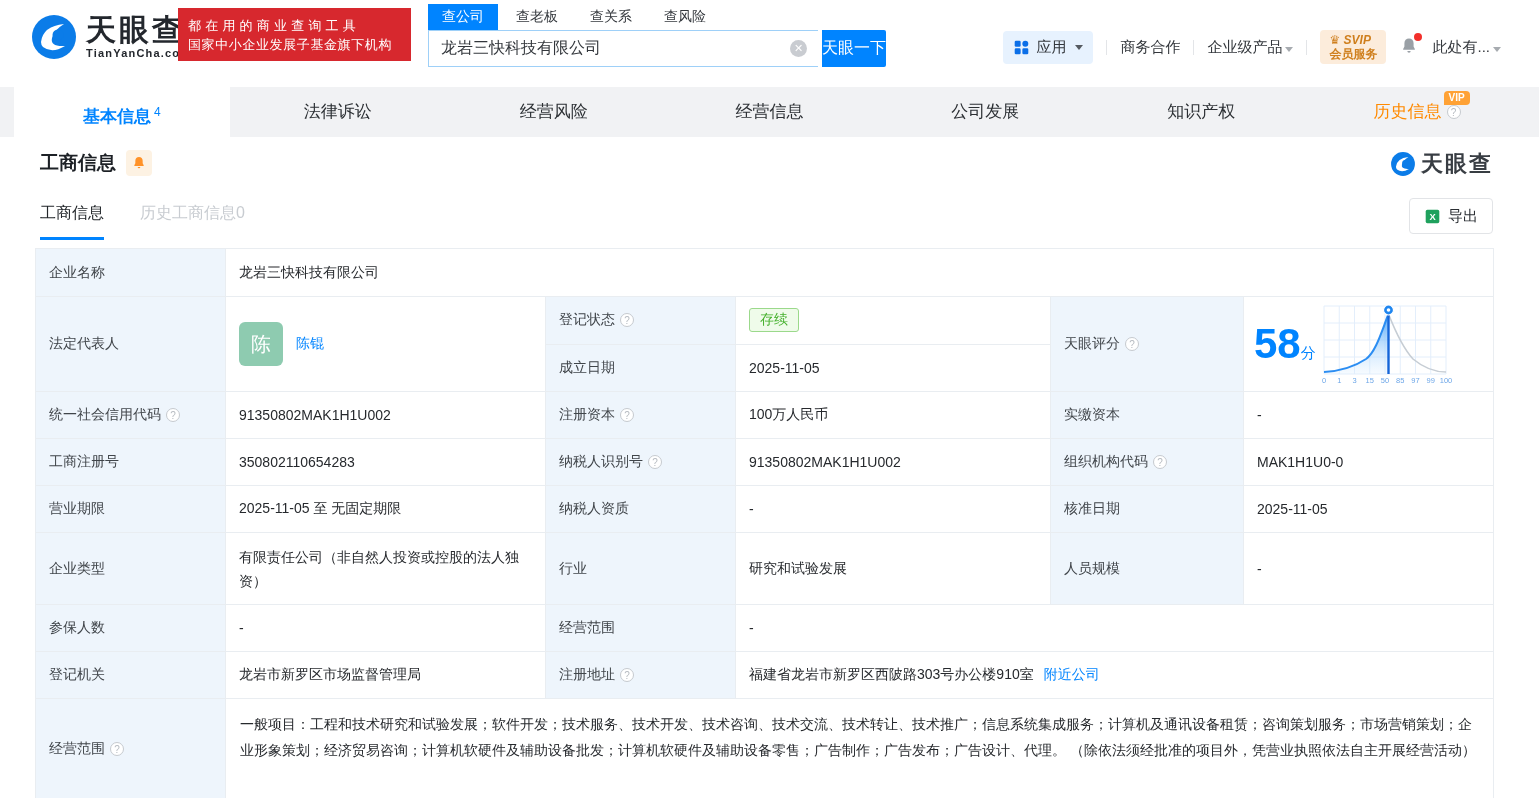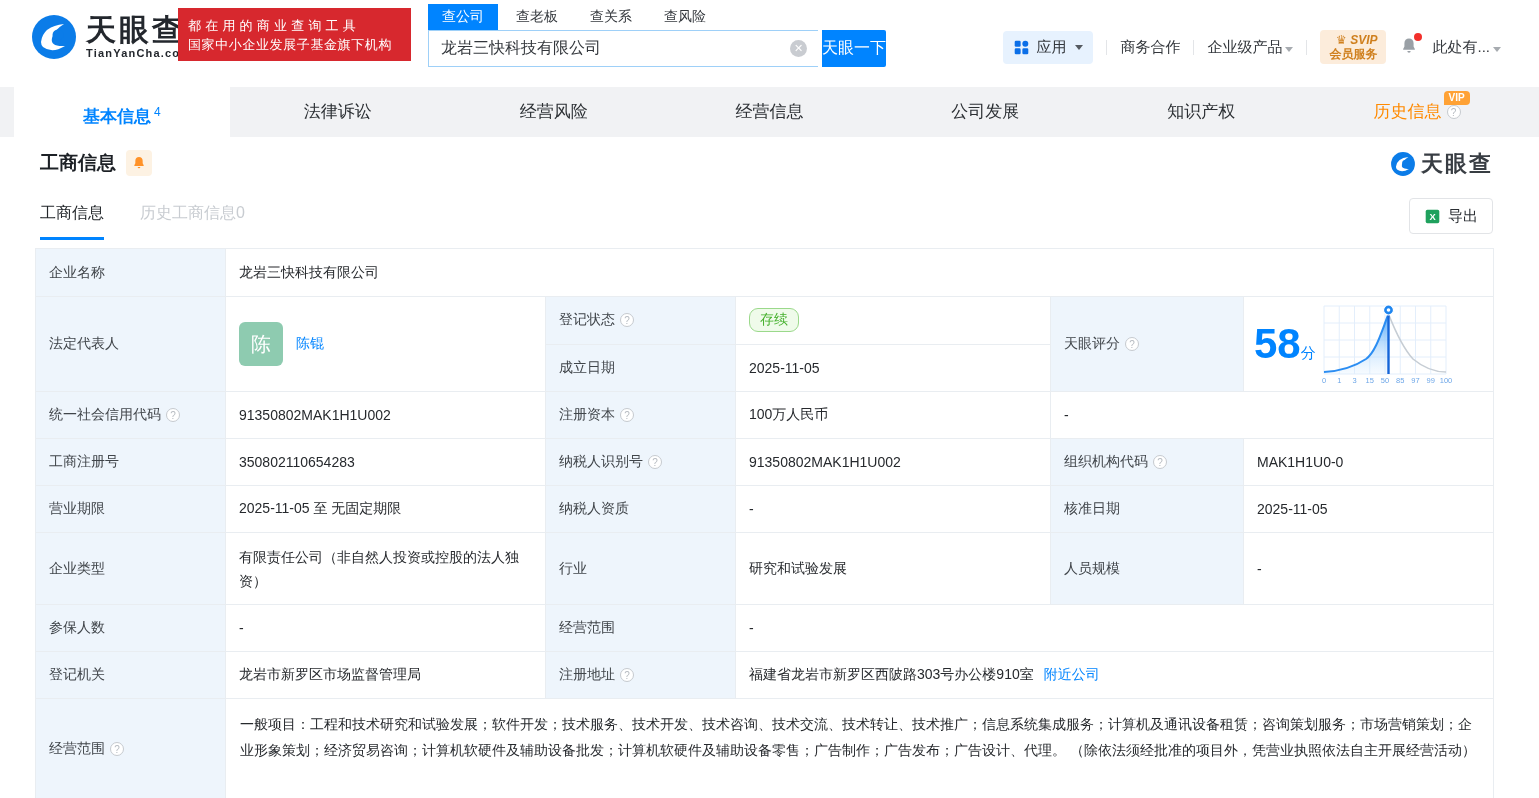"♛ SVIP" .svip-badge { text-align: right -> left }
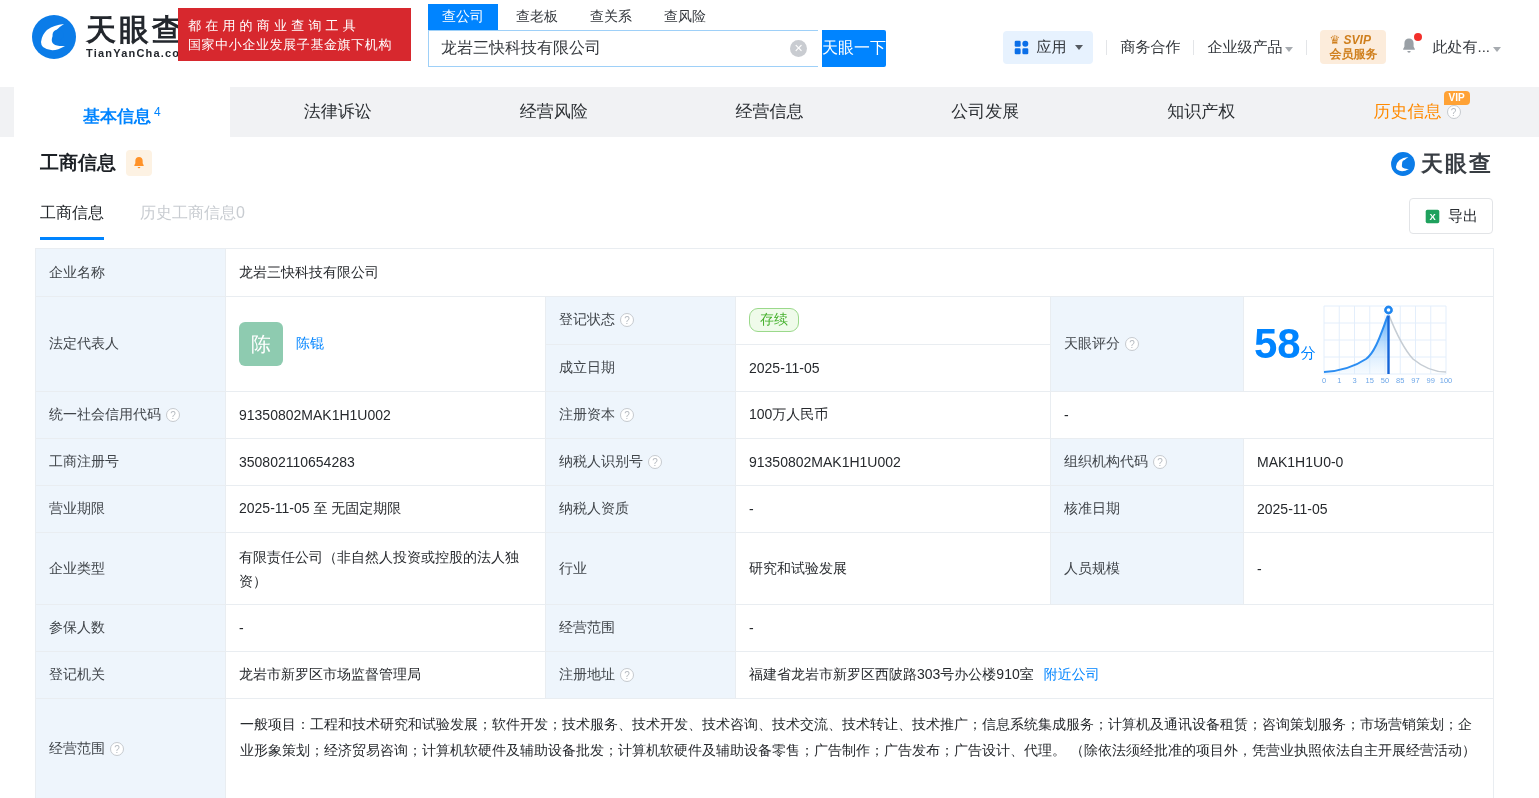"存续" .status-badge { border-radius: 9px -> 3px }
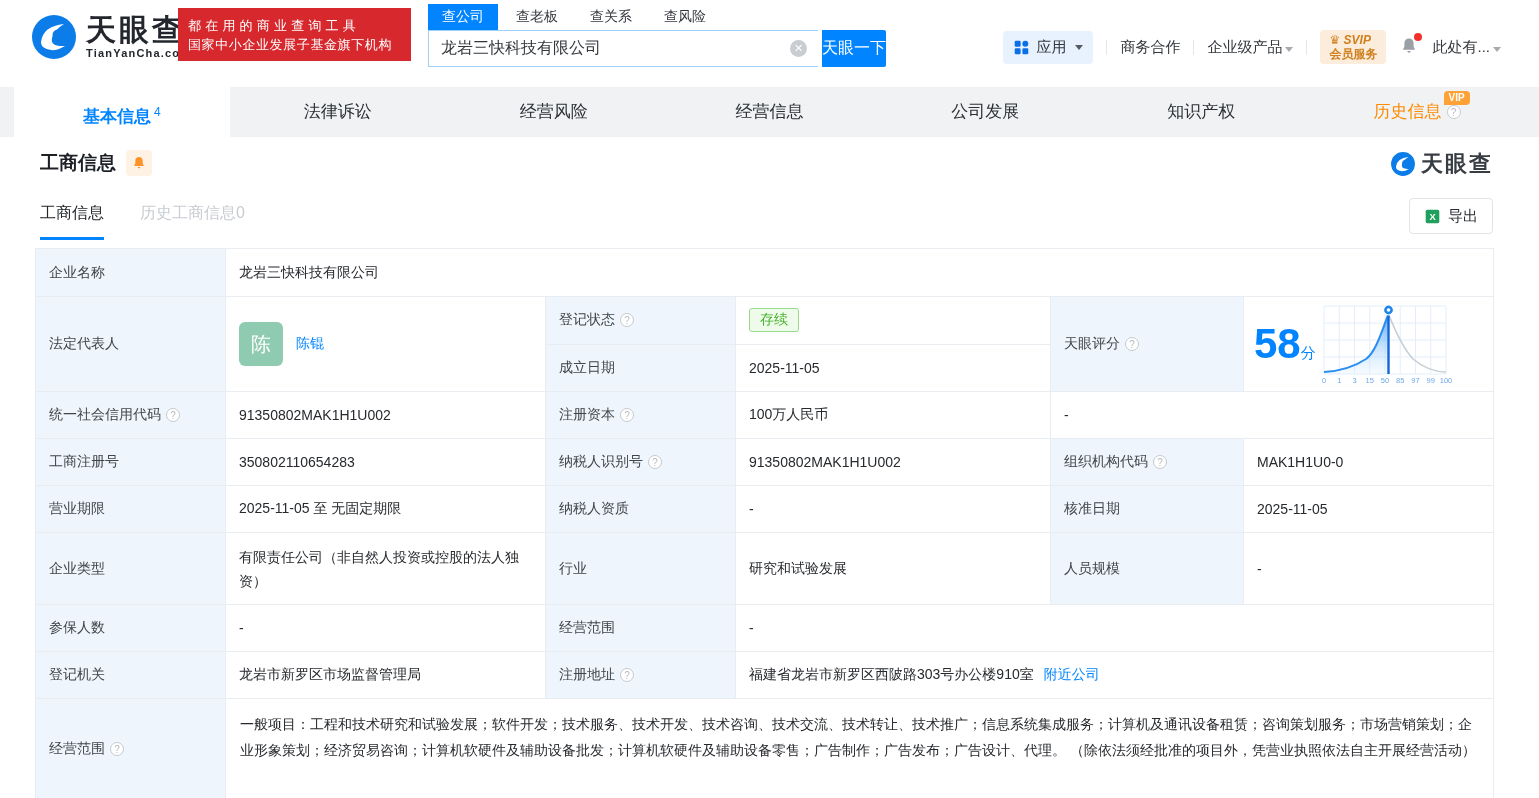"实缴资本" div.cell { html: none -> <div>实缴资本</div> }
